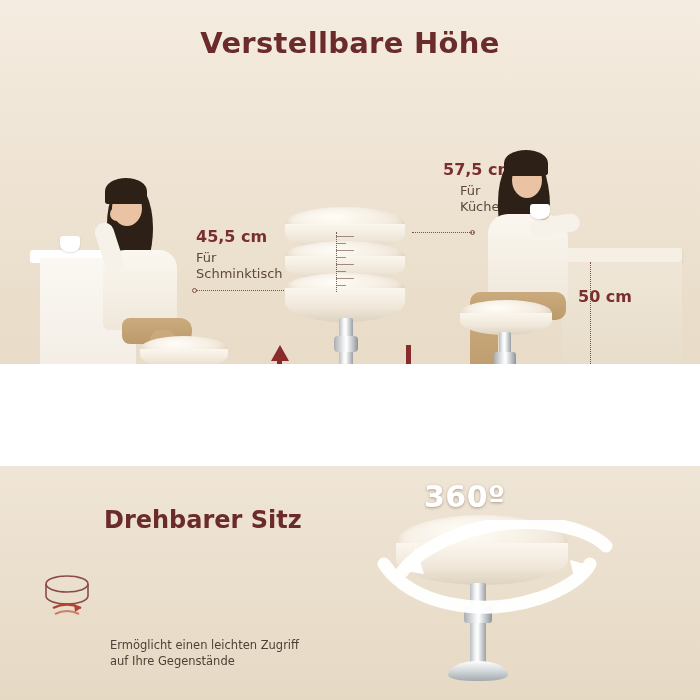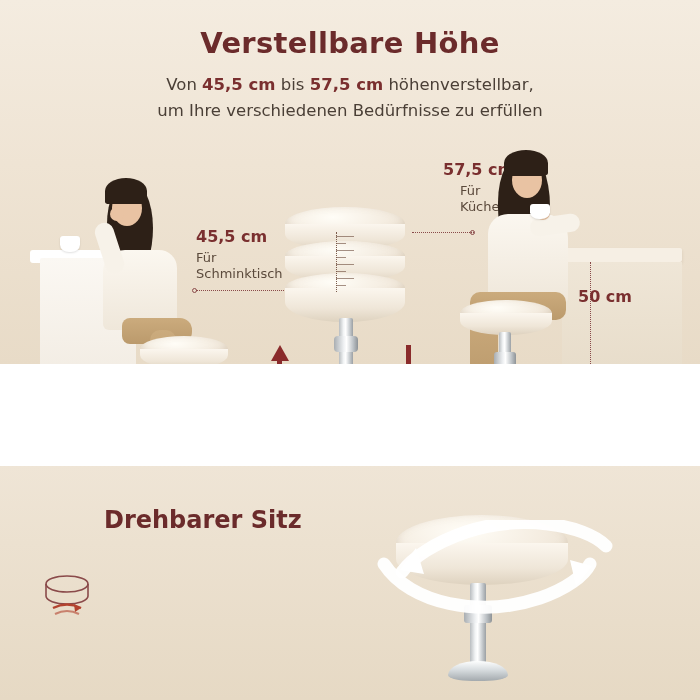"Von 45,5 cm bis 57,5" div.subtitle { html: <div> <span> <span>Von </span><span>45,5 cm</span><span> bis </span><span>57,5 cm</span><span> höhenverstellbar,</span> </span><br> <span>um Ihre verschiedenen Bedürfnisse zu erfüllen</span> </div> -> none }
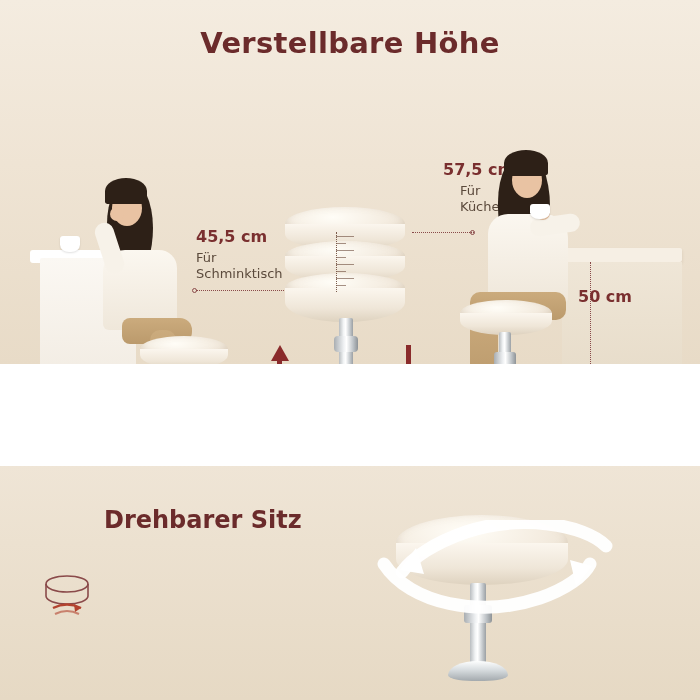"360º" div.badge-360 { html: none -> <div>360º</div> }
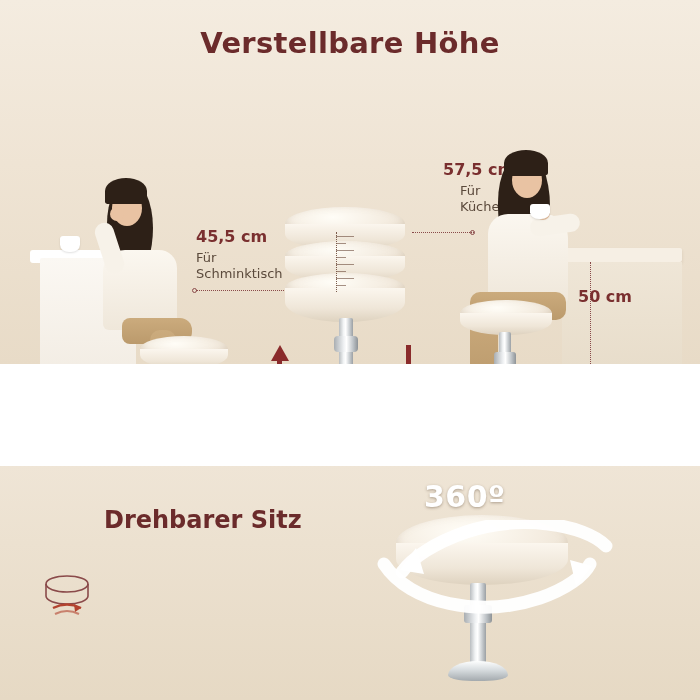"Ermöglicht einen leichten Zugriff" div.rotate-note { html: none -> <div>Ermöglicht einen leichten Zugriff auf Ihre Gegenstände</div> }
